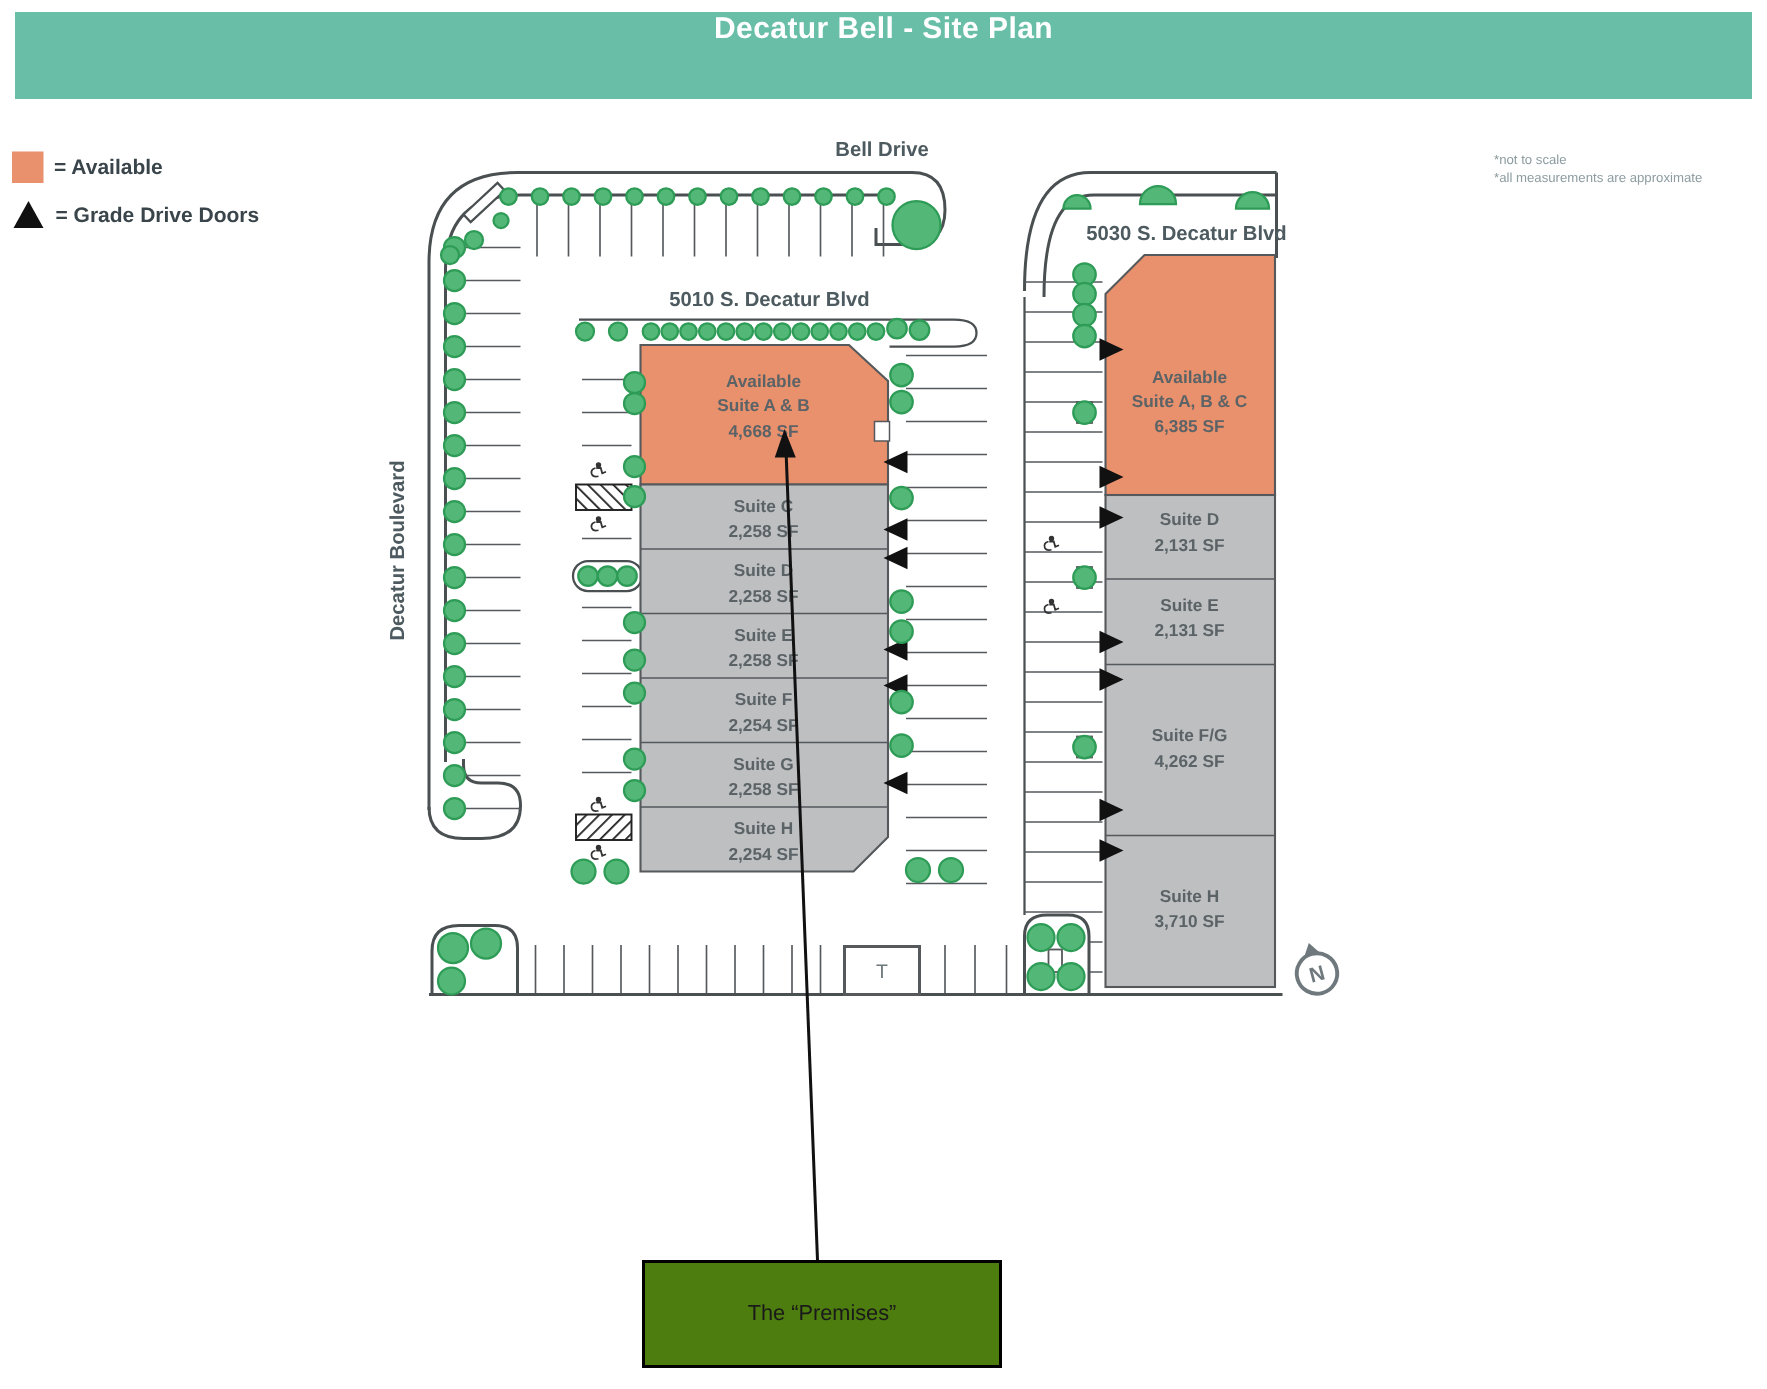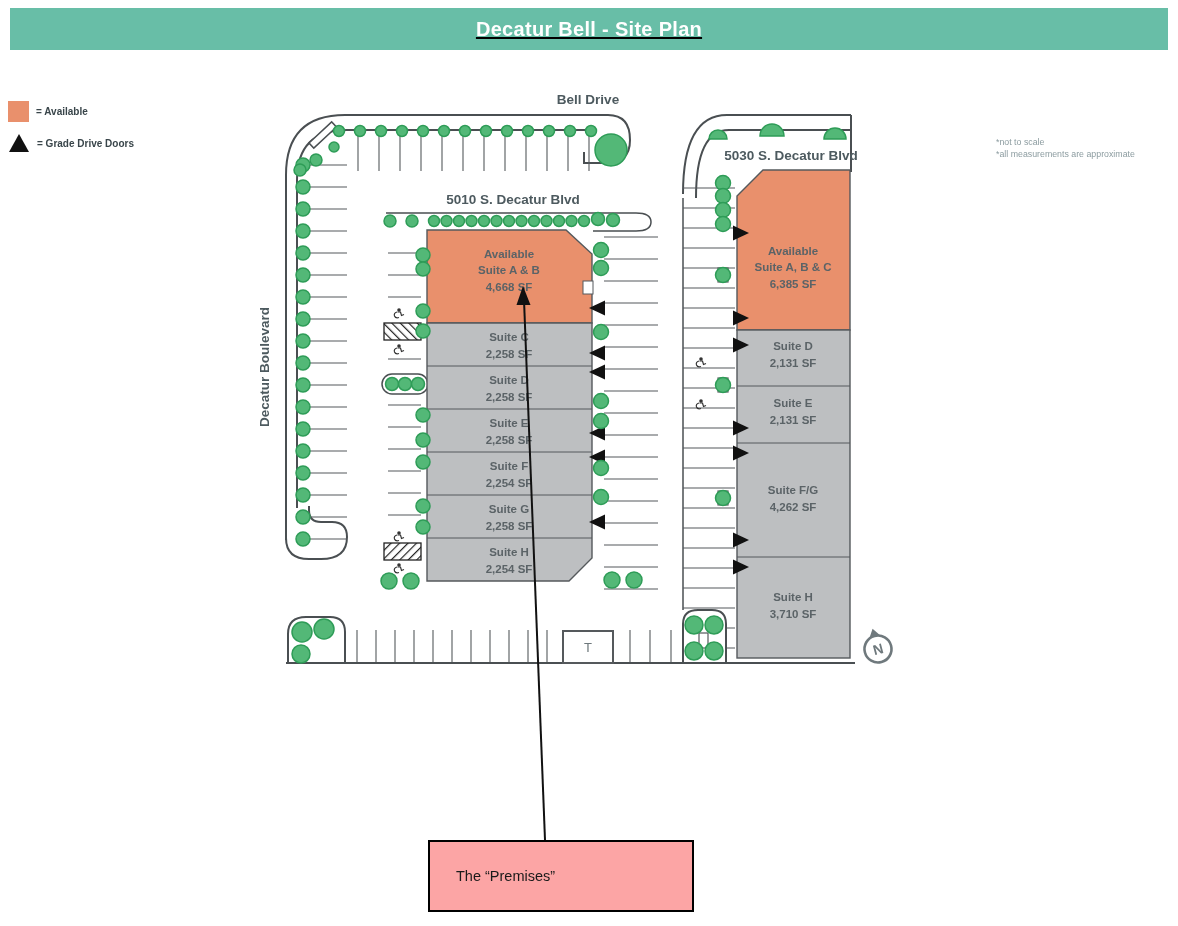"Decatur Bell - Site Plan" .header { align-items: center -> flex-start; height: 42px -> 58px; text-decoration: underline -> none }
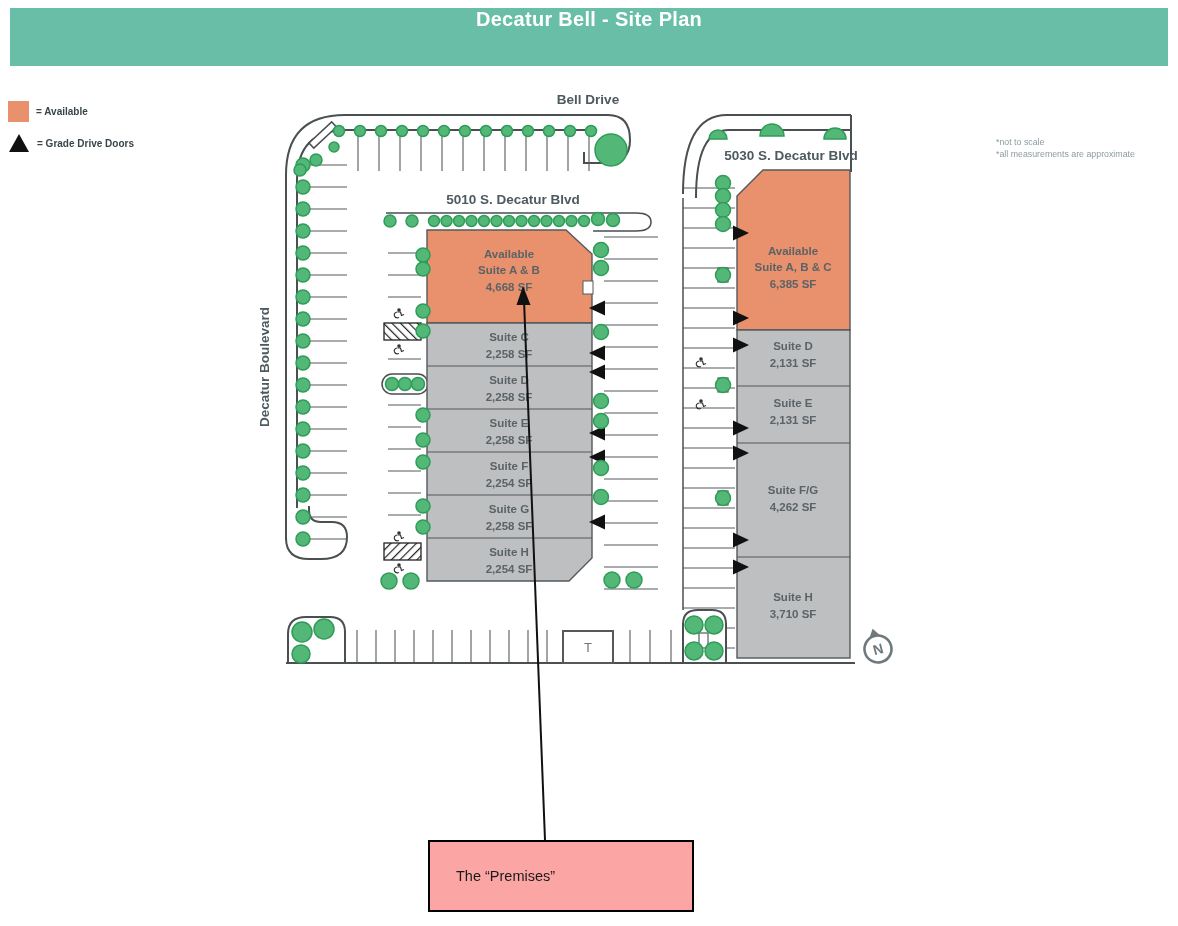"= Available" .legend-label { font-size: 10px -> 14px }
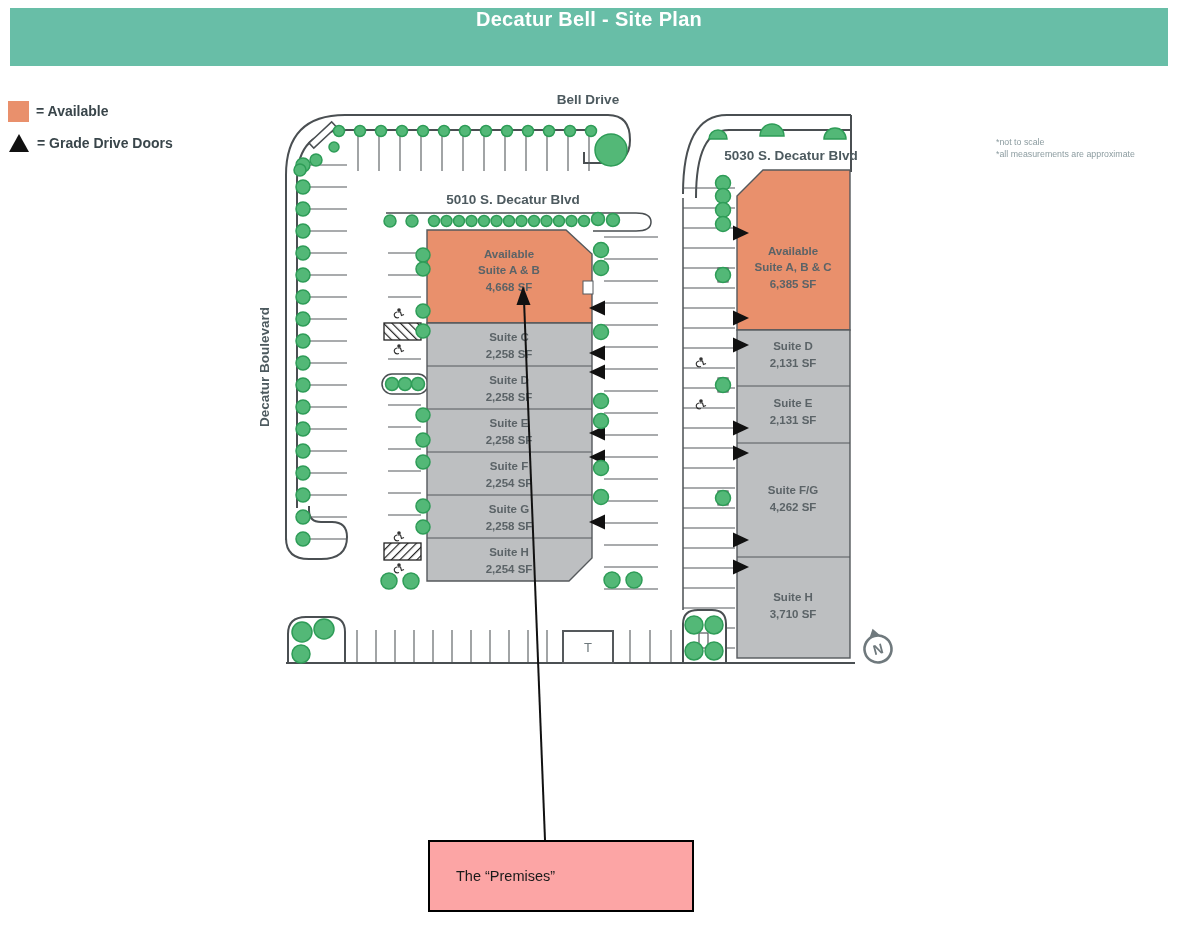"*not to scale" .notes { margin-top: 36px -> none }
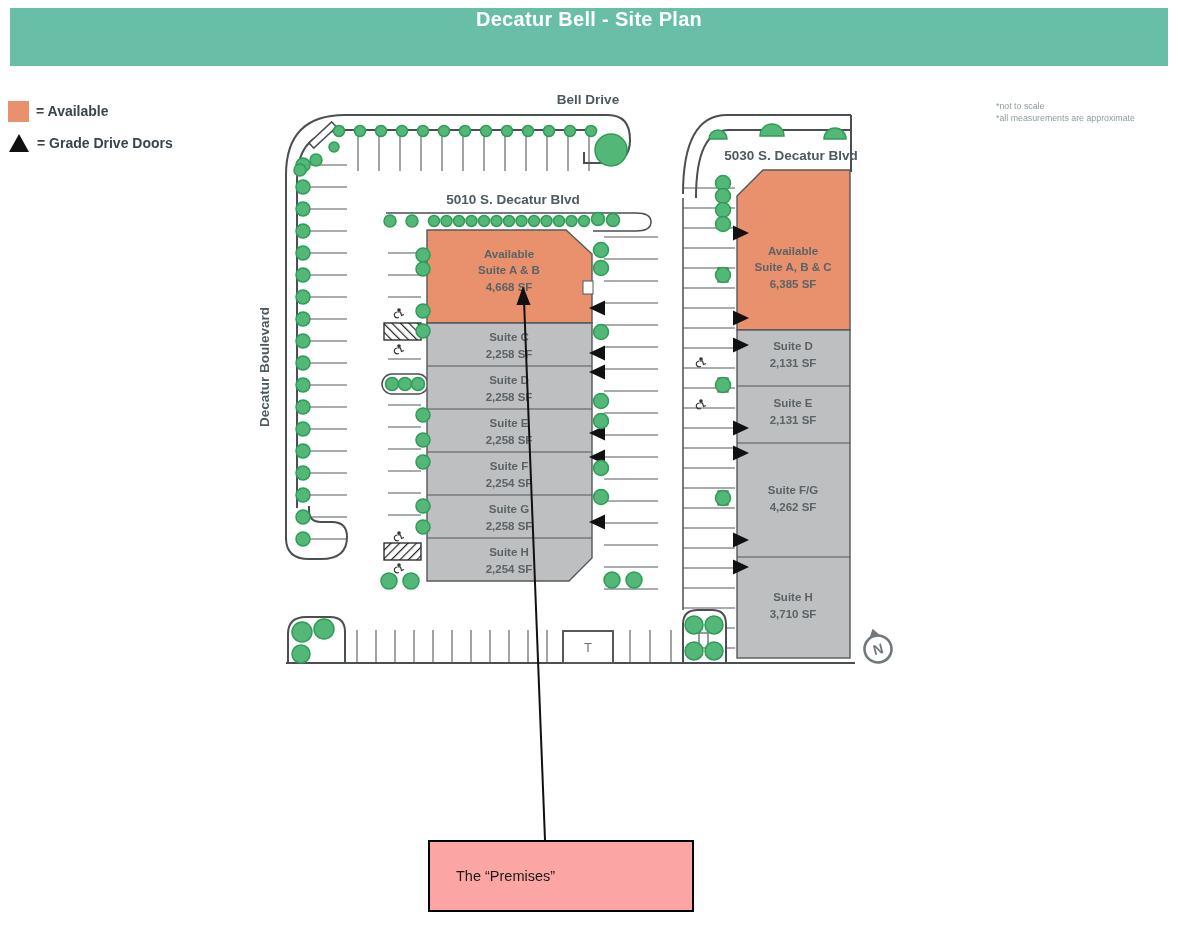"The “Premises”" .callout { background: #fca5a5 -> #4d7c0f; justify-content: flex-start -> center; padding-left: 26px -> none }
